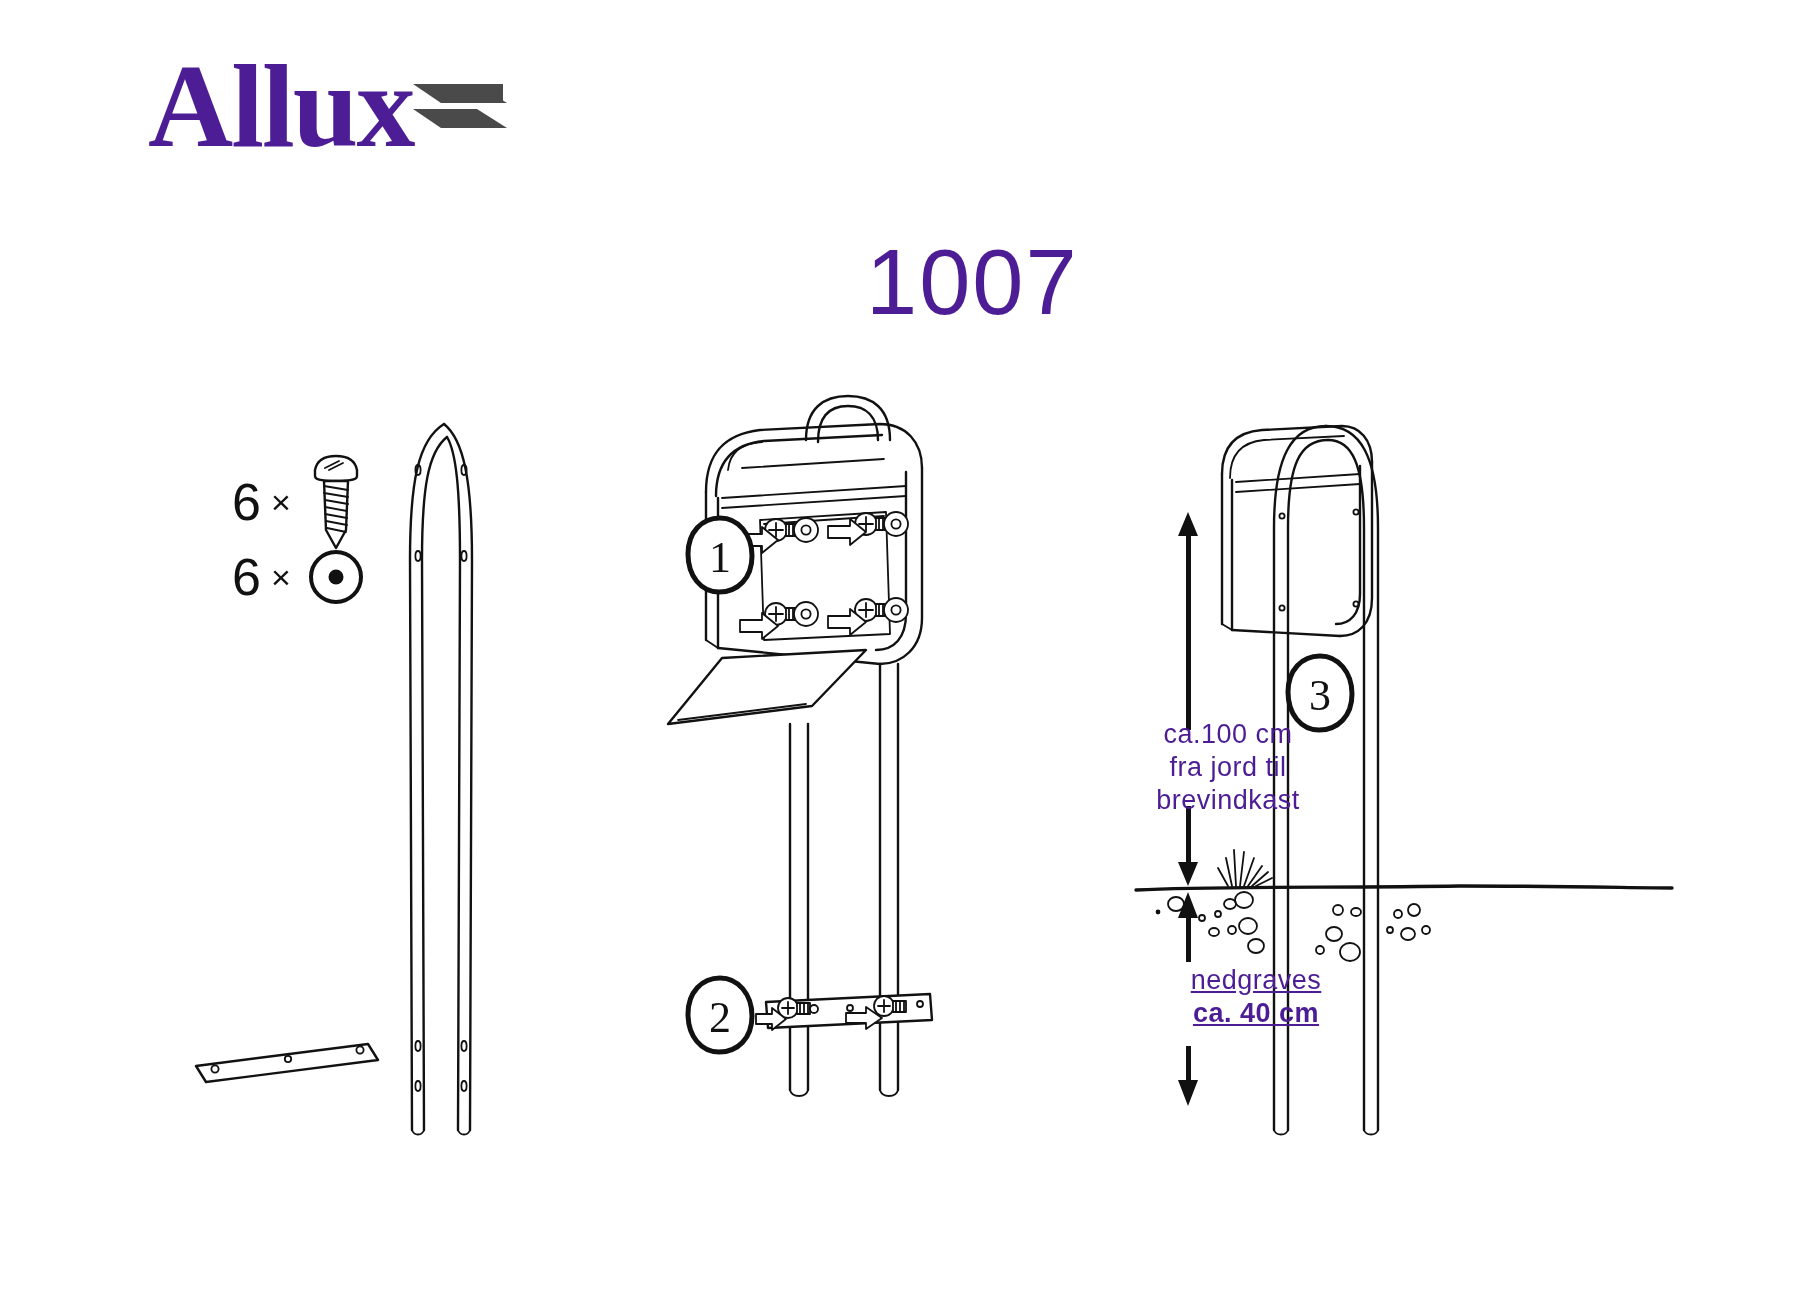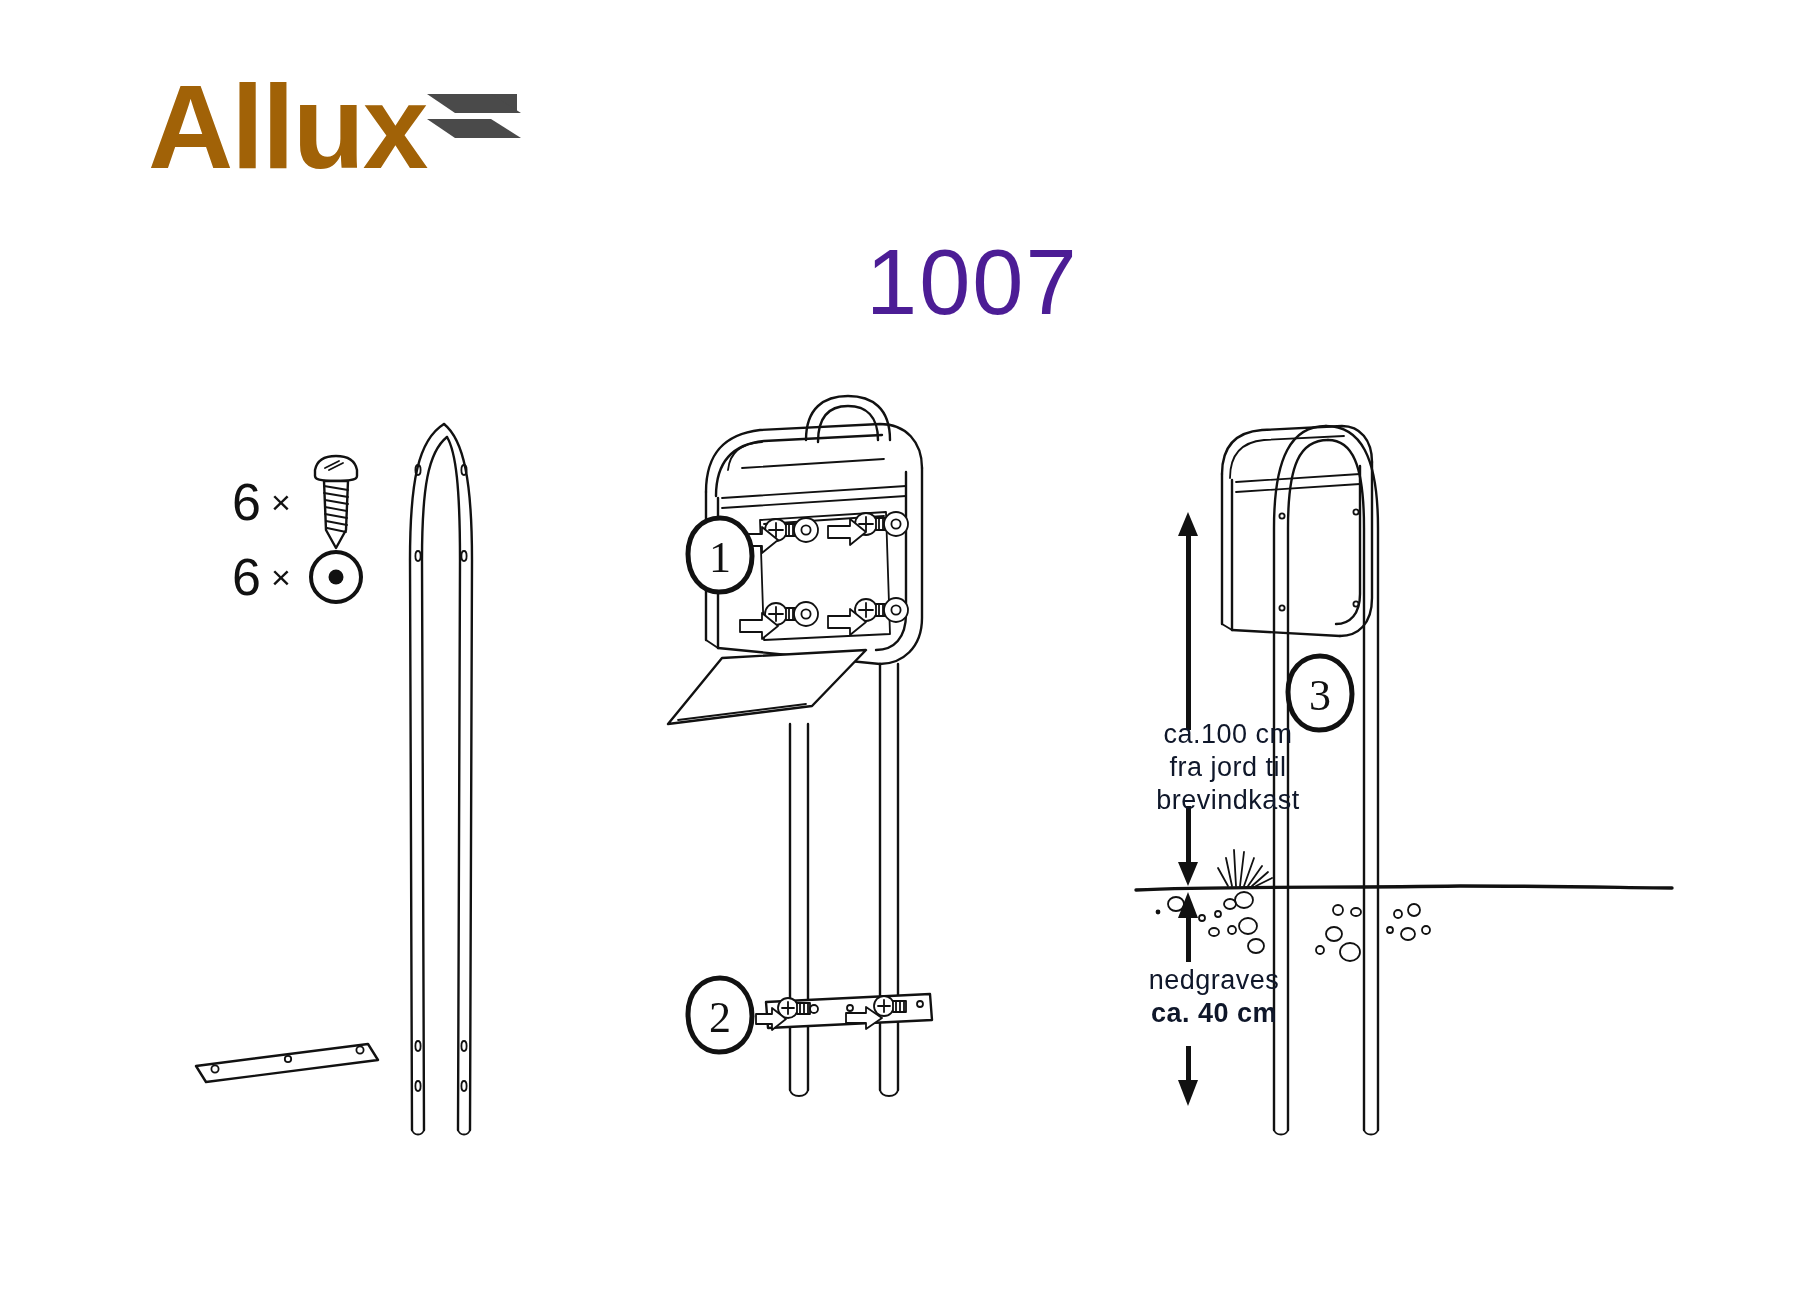"Allux" #logo .word { color: #a16207 -> #4c1d95; font-family: Liberation Sans, sans-serif -> Liberation Serif, serif; margin-top: 20px -> none }
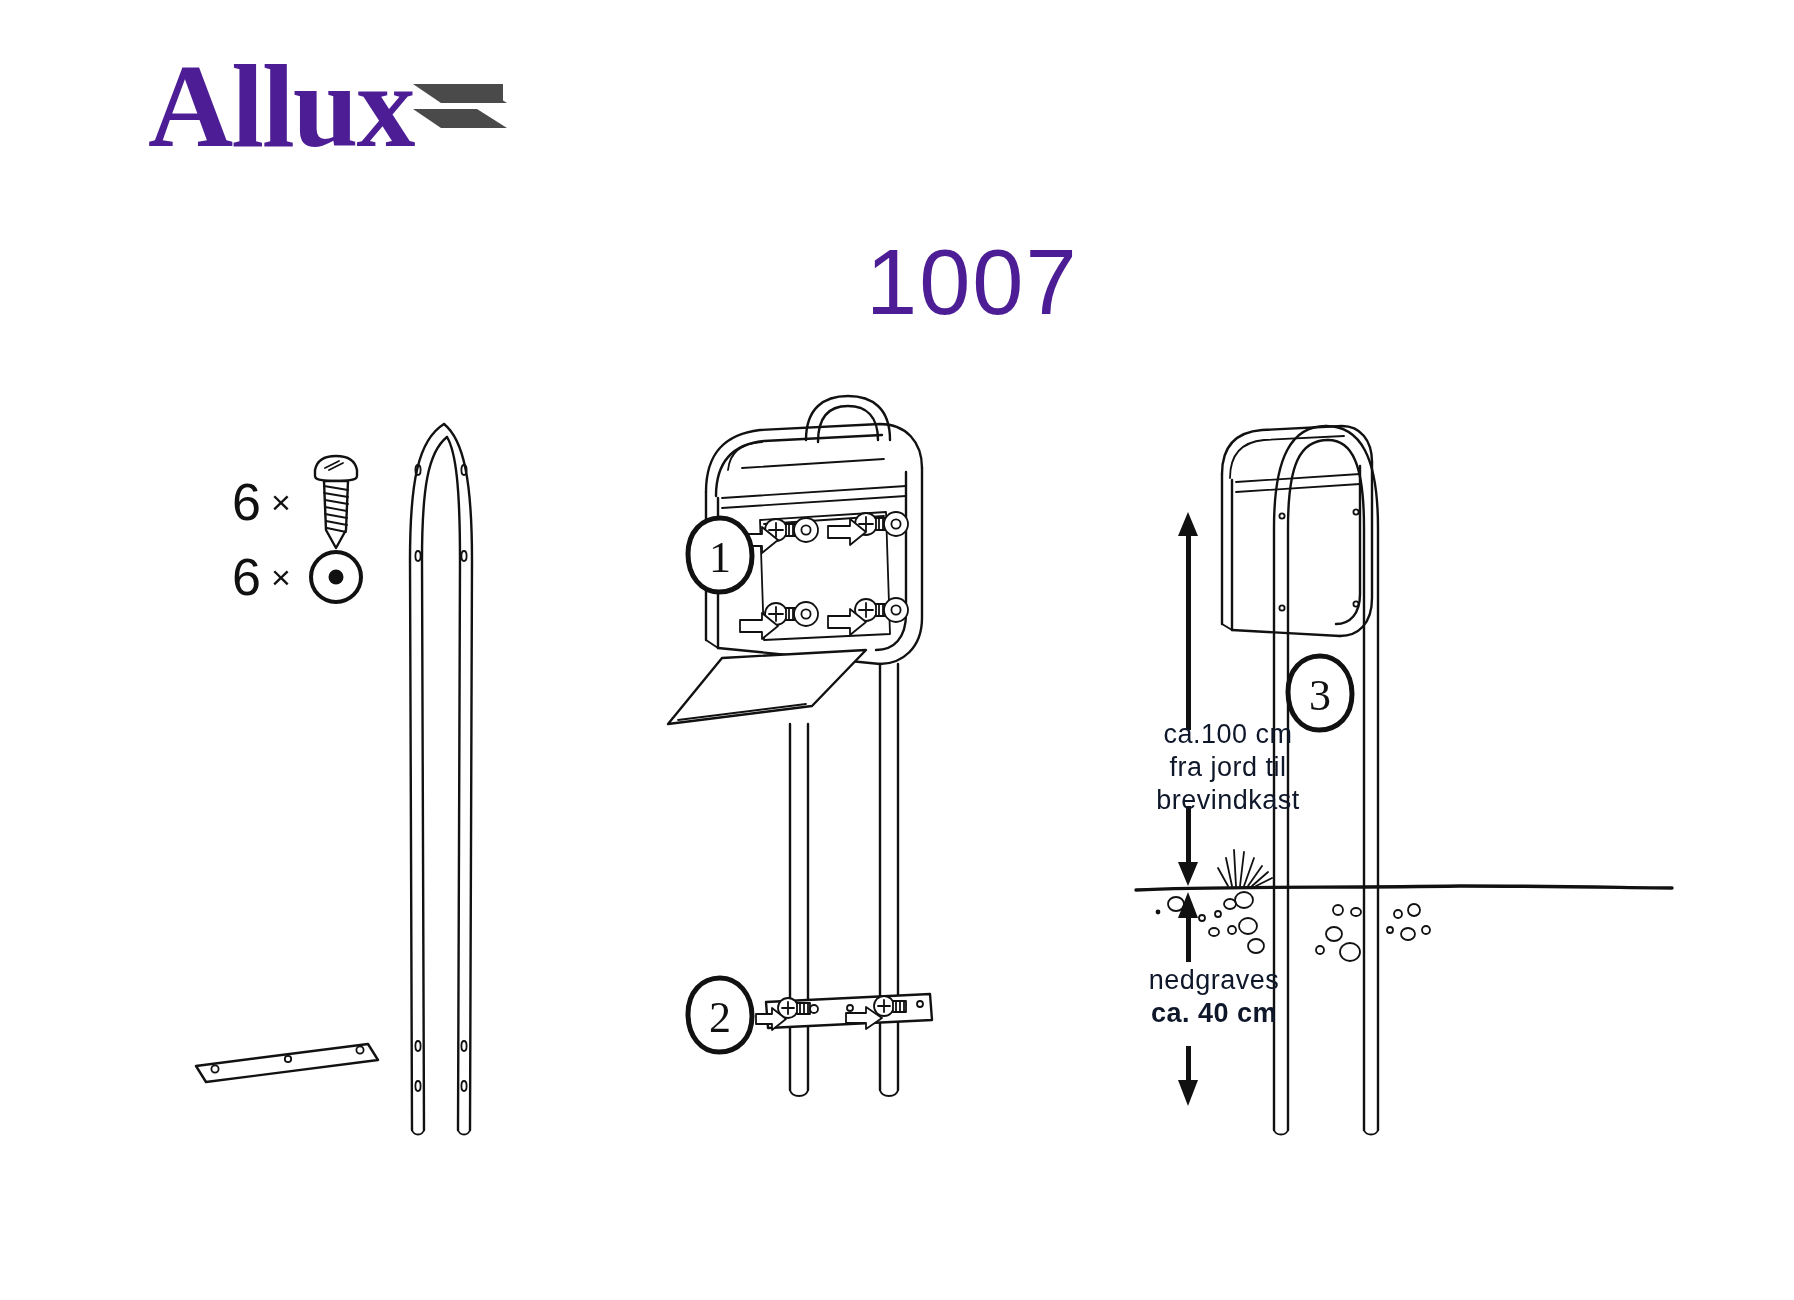"ca.100 cm" .dimtext { color: #0f172a -> #4c1d95 }
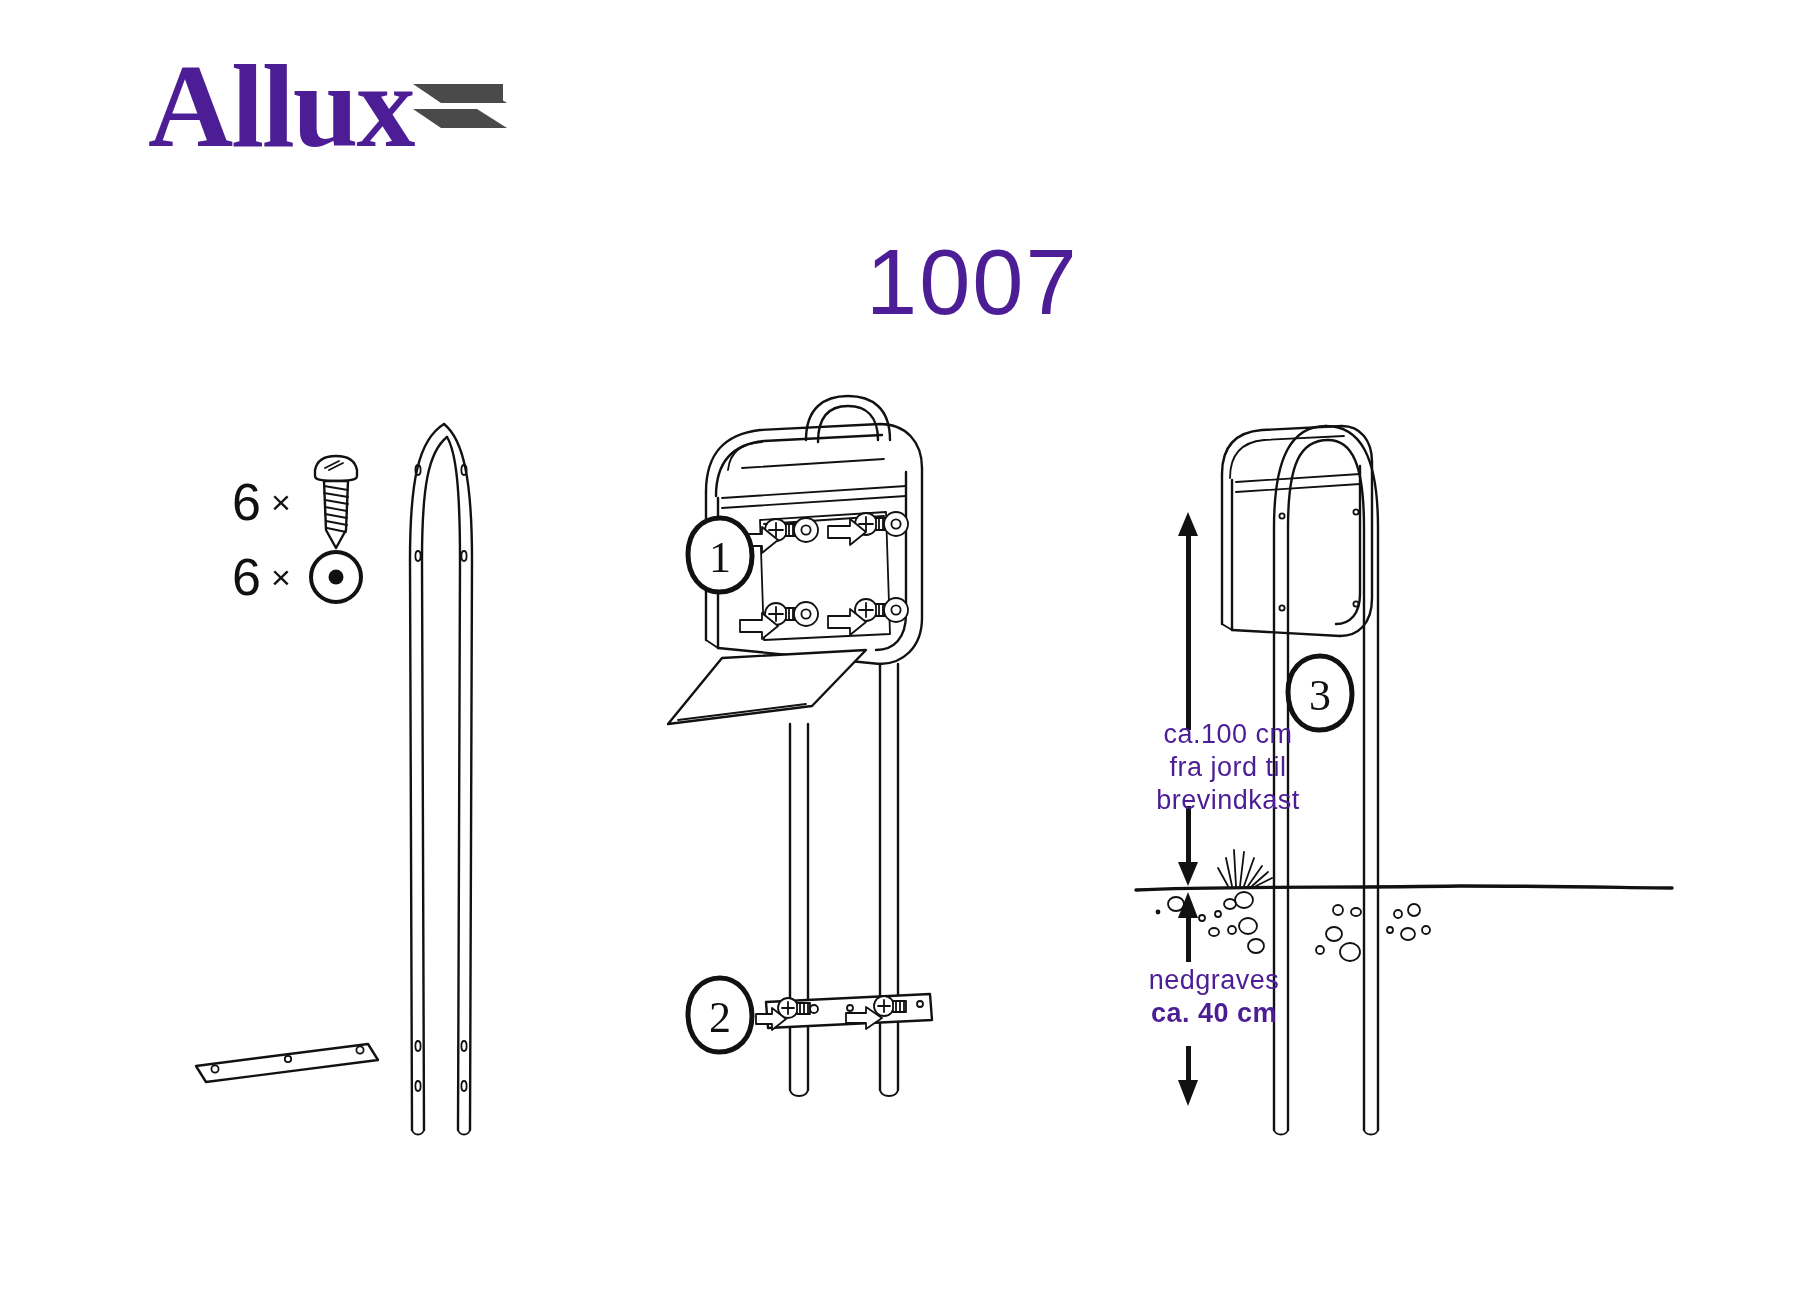"nedgraves" div.dimtext { left: 1124px -> 1166px; text-decoration: none -> underline }
